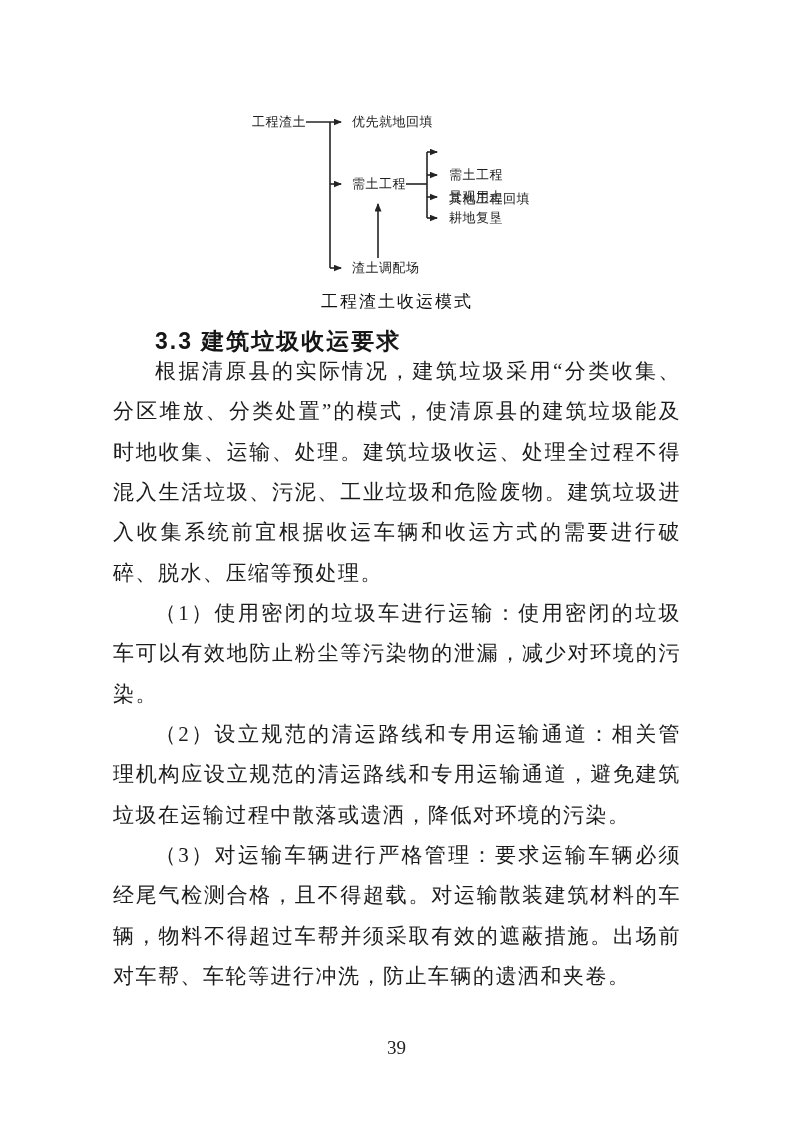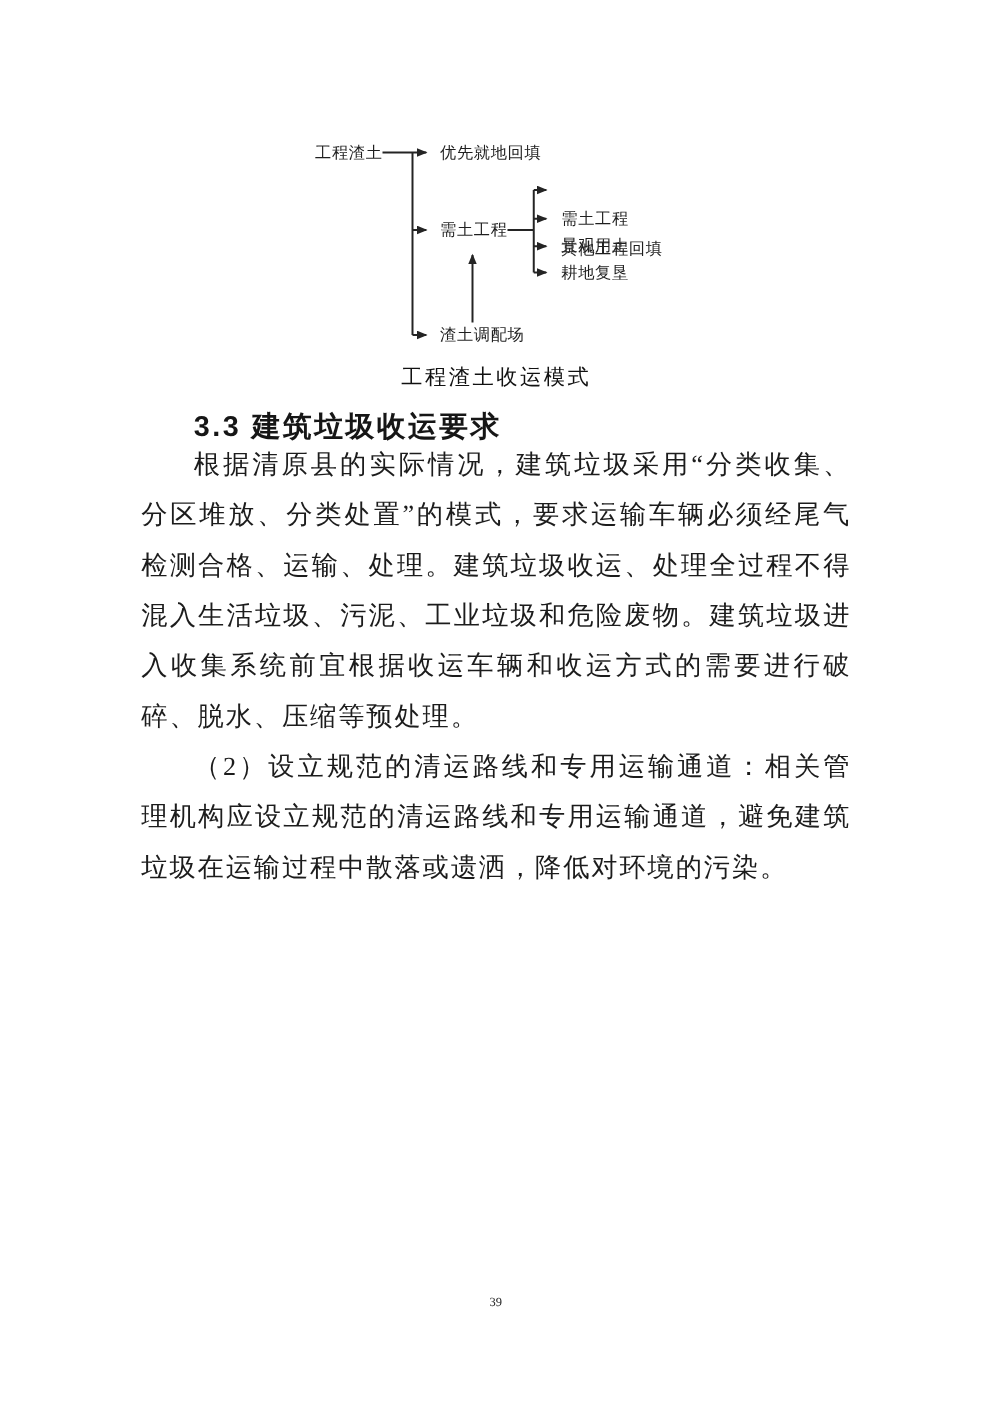"根据清原县的实际情况，建筑垃圾采用“分类收集、分区堆放、分类处置”的模式，要求运" p { text: 要求运输车辆必须经尾气检测合格 -> 使清原县的建筑垃圾能及时地收集 }
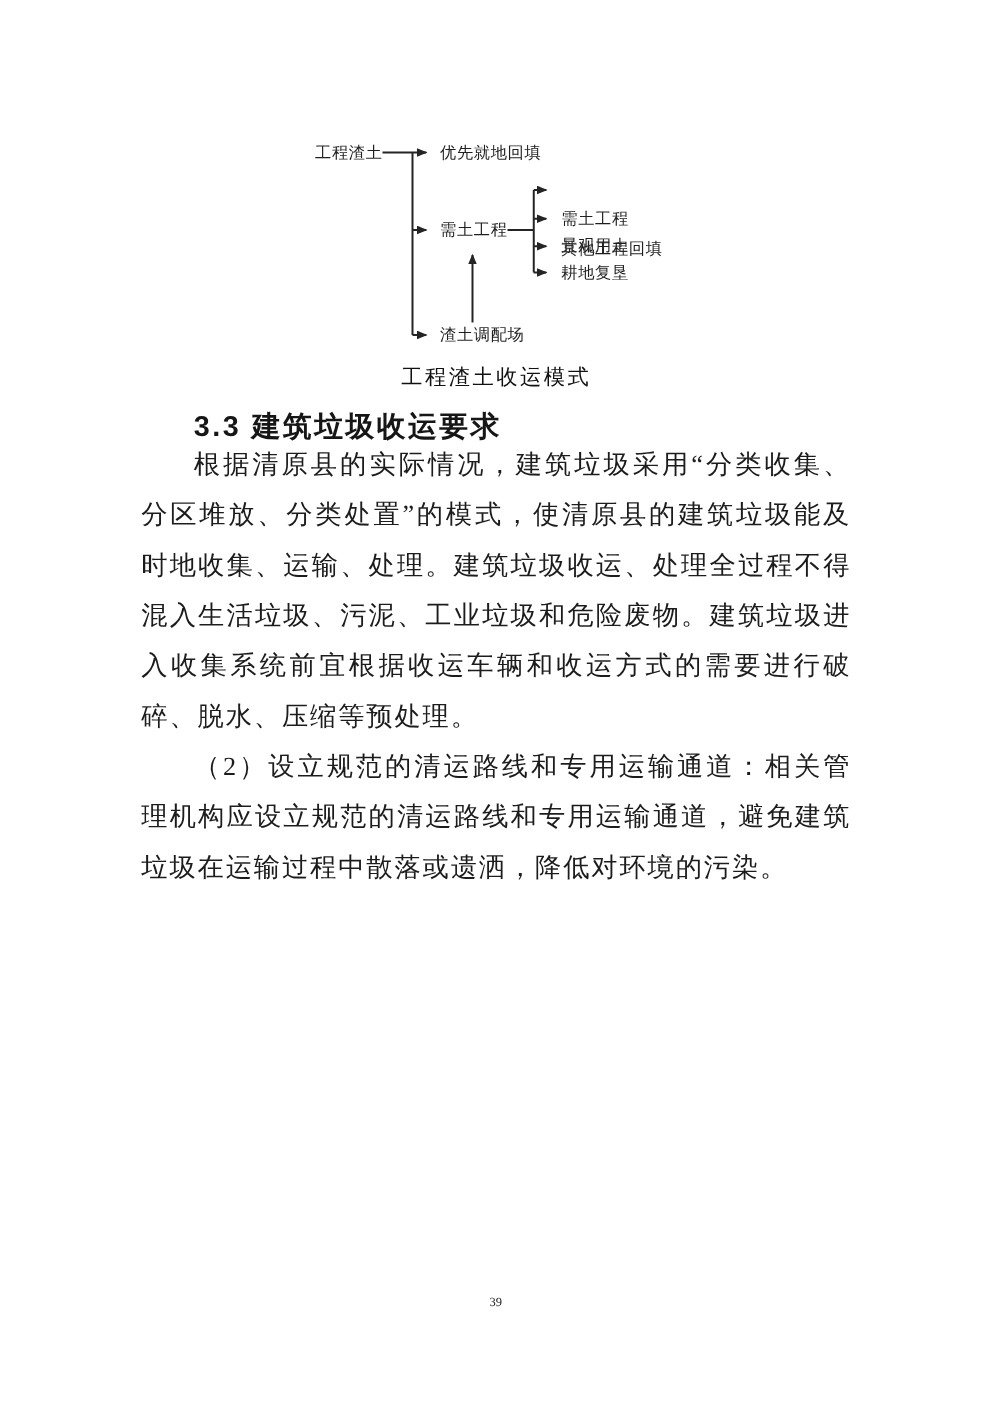"（1）使用密闭的垃圾车进行运输：使用密闭的垃圾车可以有效地防止粉尘等污染物的泄漏" p { html: none -> <p>（1）使用密闭的垃圾车进行运输：使用密闭的垃圾车可以有效地防止粉尘等污染物的泄漏，减少对环境的污染。</p> }
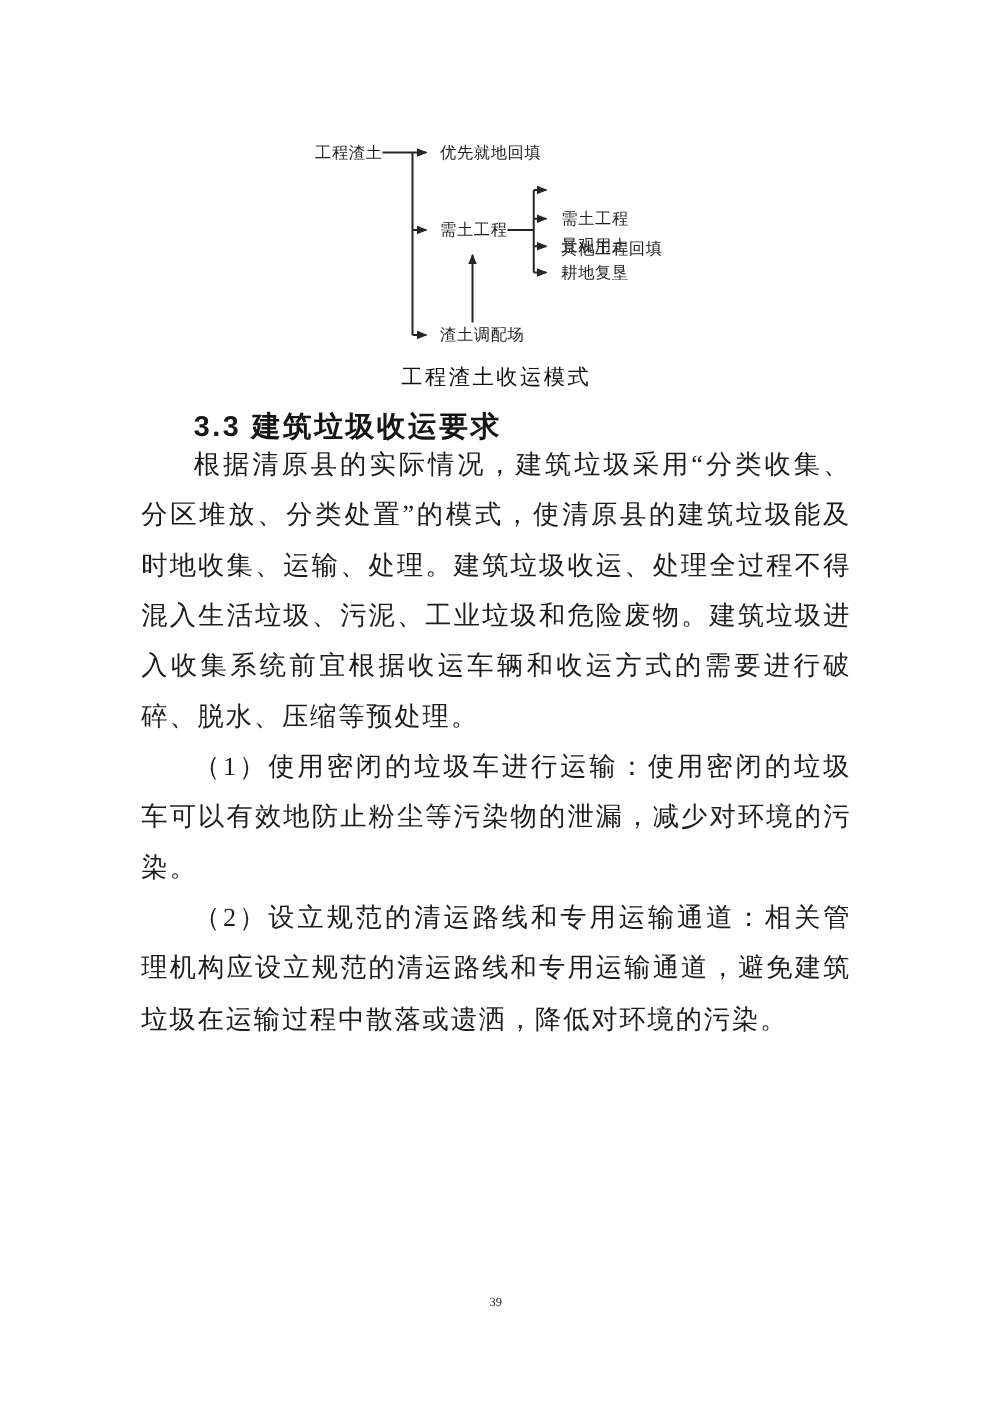"（3）对运输车辆进行严格管理：要求运输车辆必须经尾气检测合格，且不得超载。对运输" p { html: none -> <p>（3）对运输车辆进行严格管理：要求运输车辆必须经尾气检测合格，且不得超载。对运输散装建筑材料的车辆，物料不得超过车帮并须采取有效的遮蔽措施。出场前对车帮、车轮等进行冲洗，防止车辆的遗洒和夹卷。</p> }
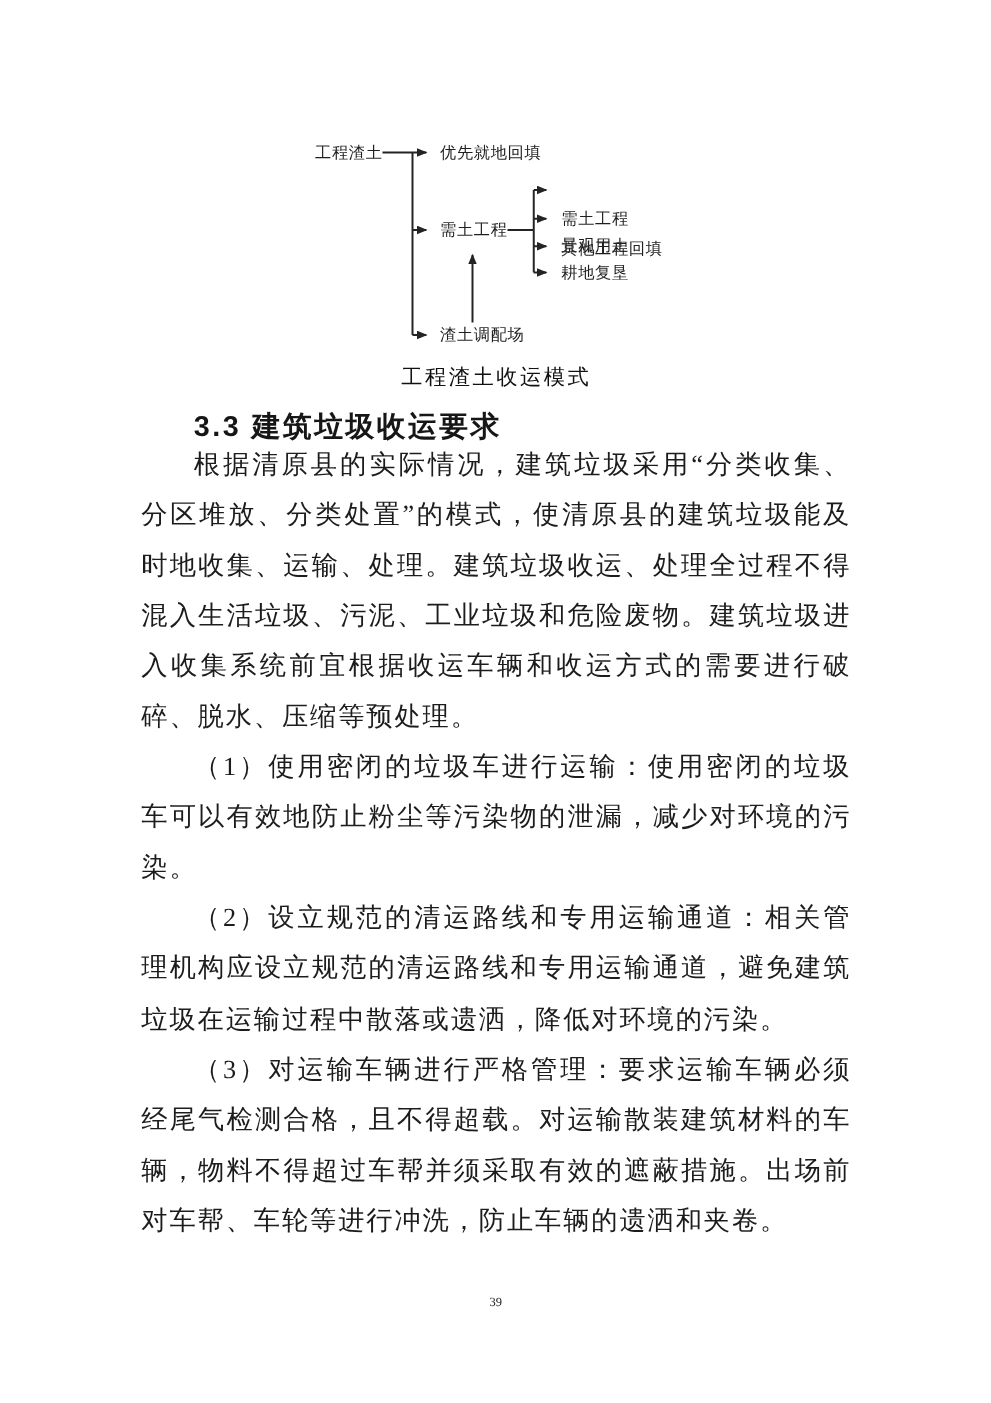"39" .page-num { font-size: 10px -> 19px }
